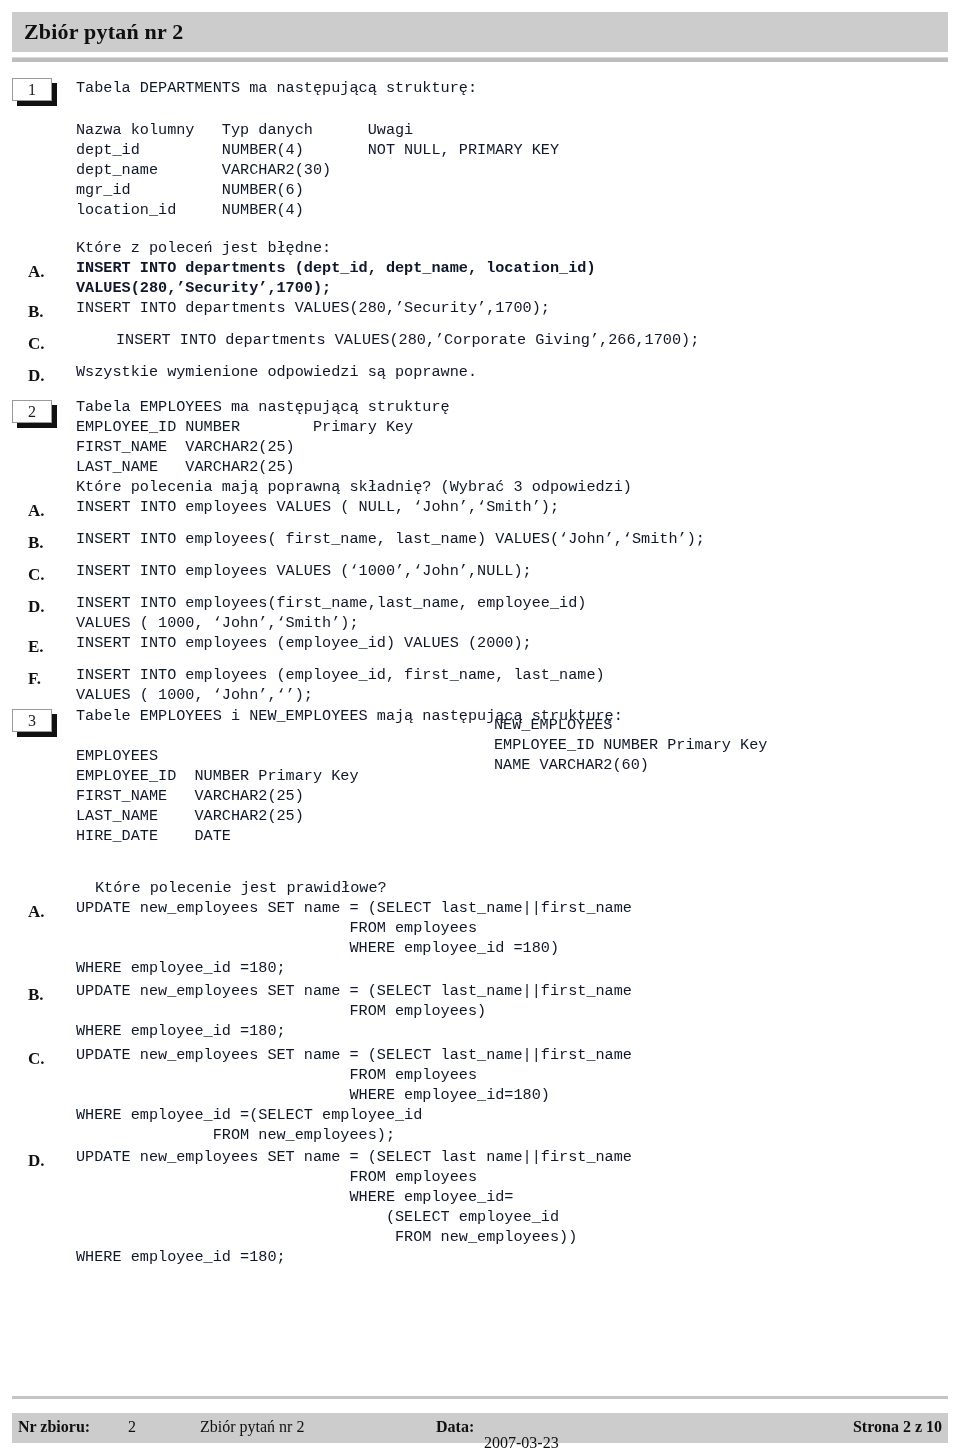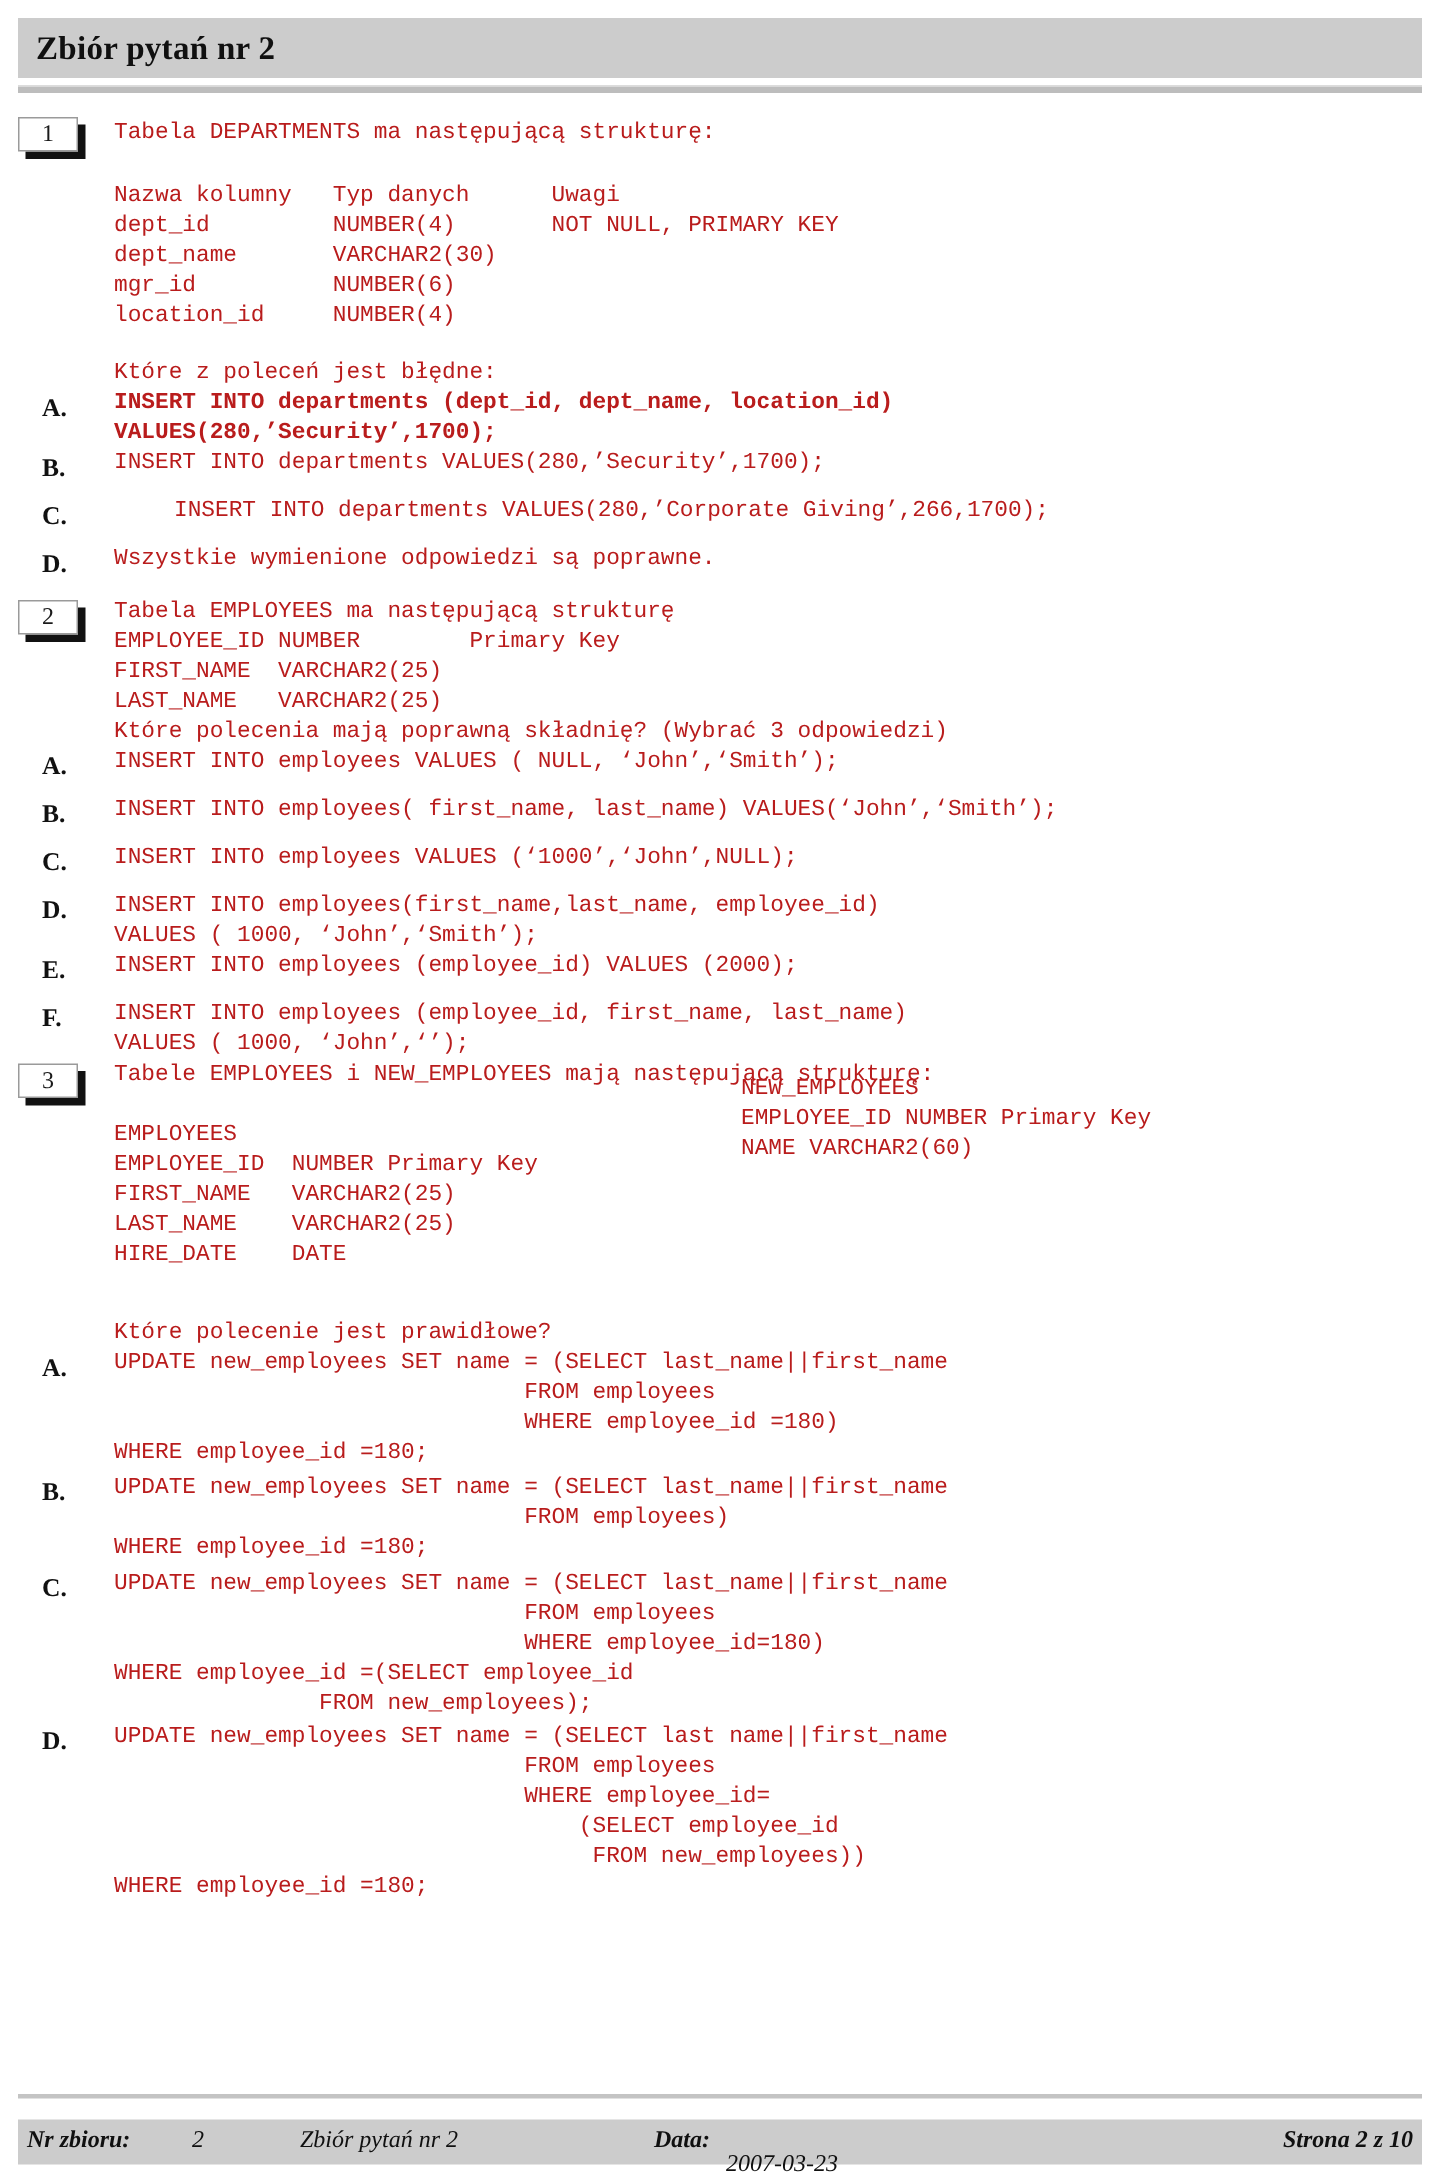"Tabela DEPARTMENTS ma następującą" .mono { color: #b91c1c -> #0f172a }
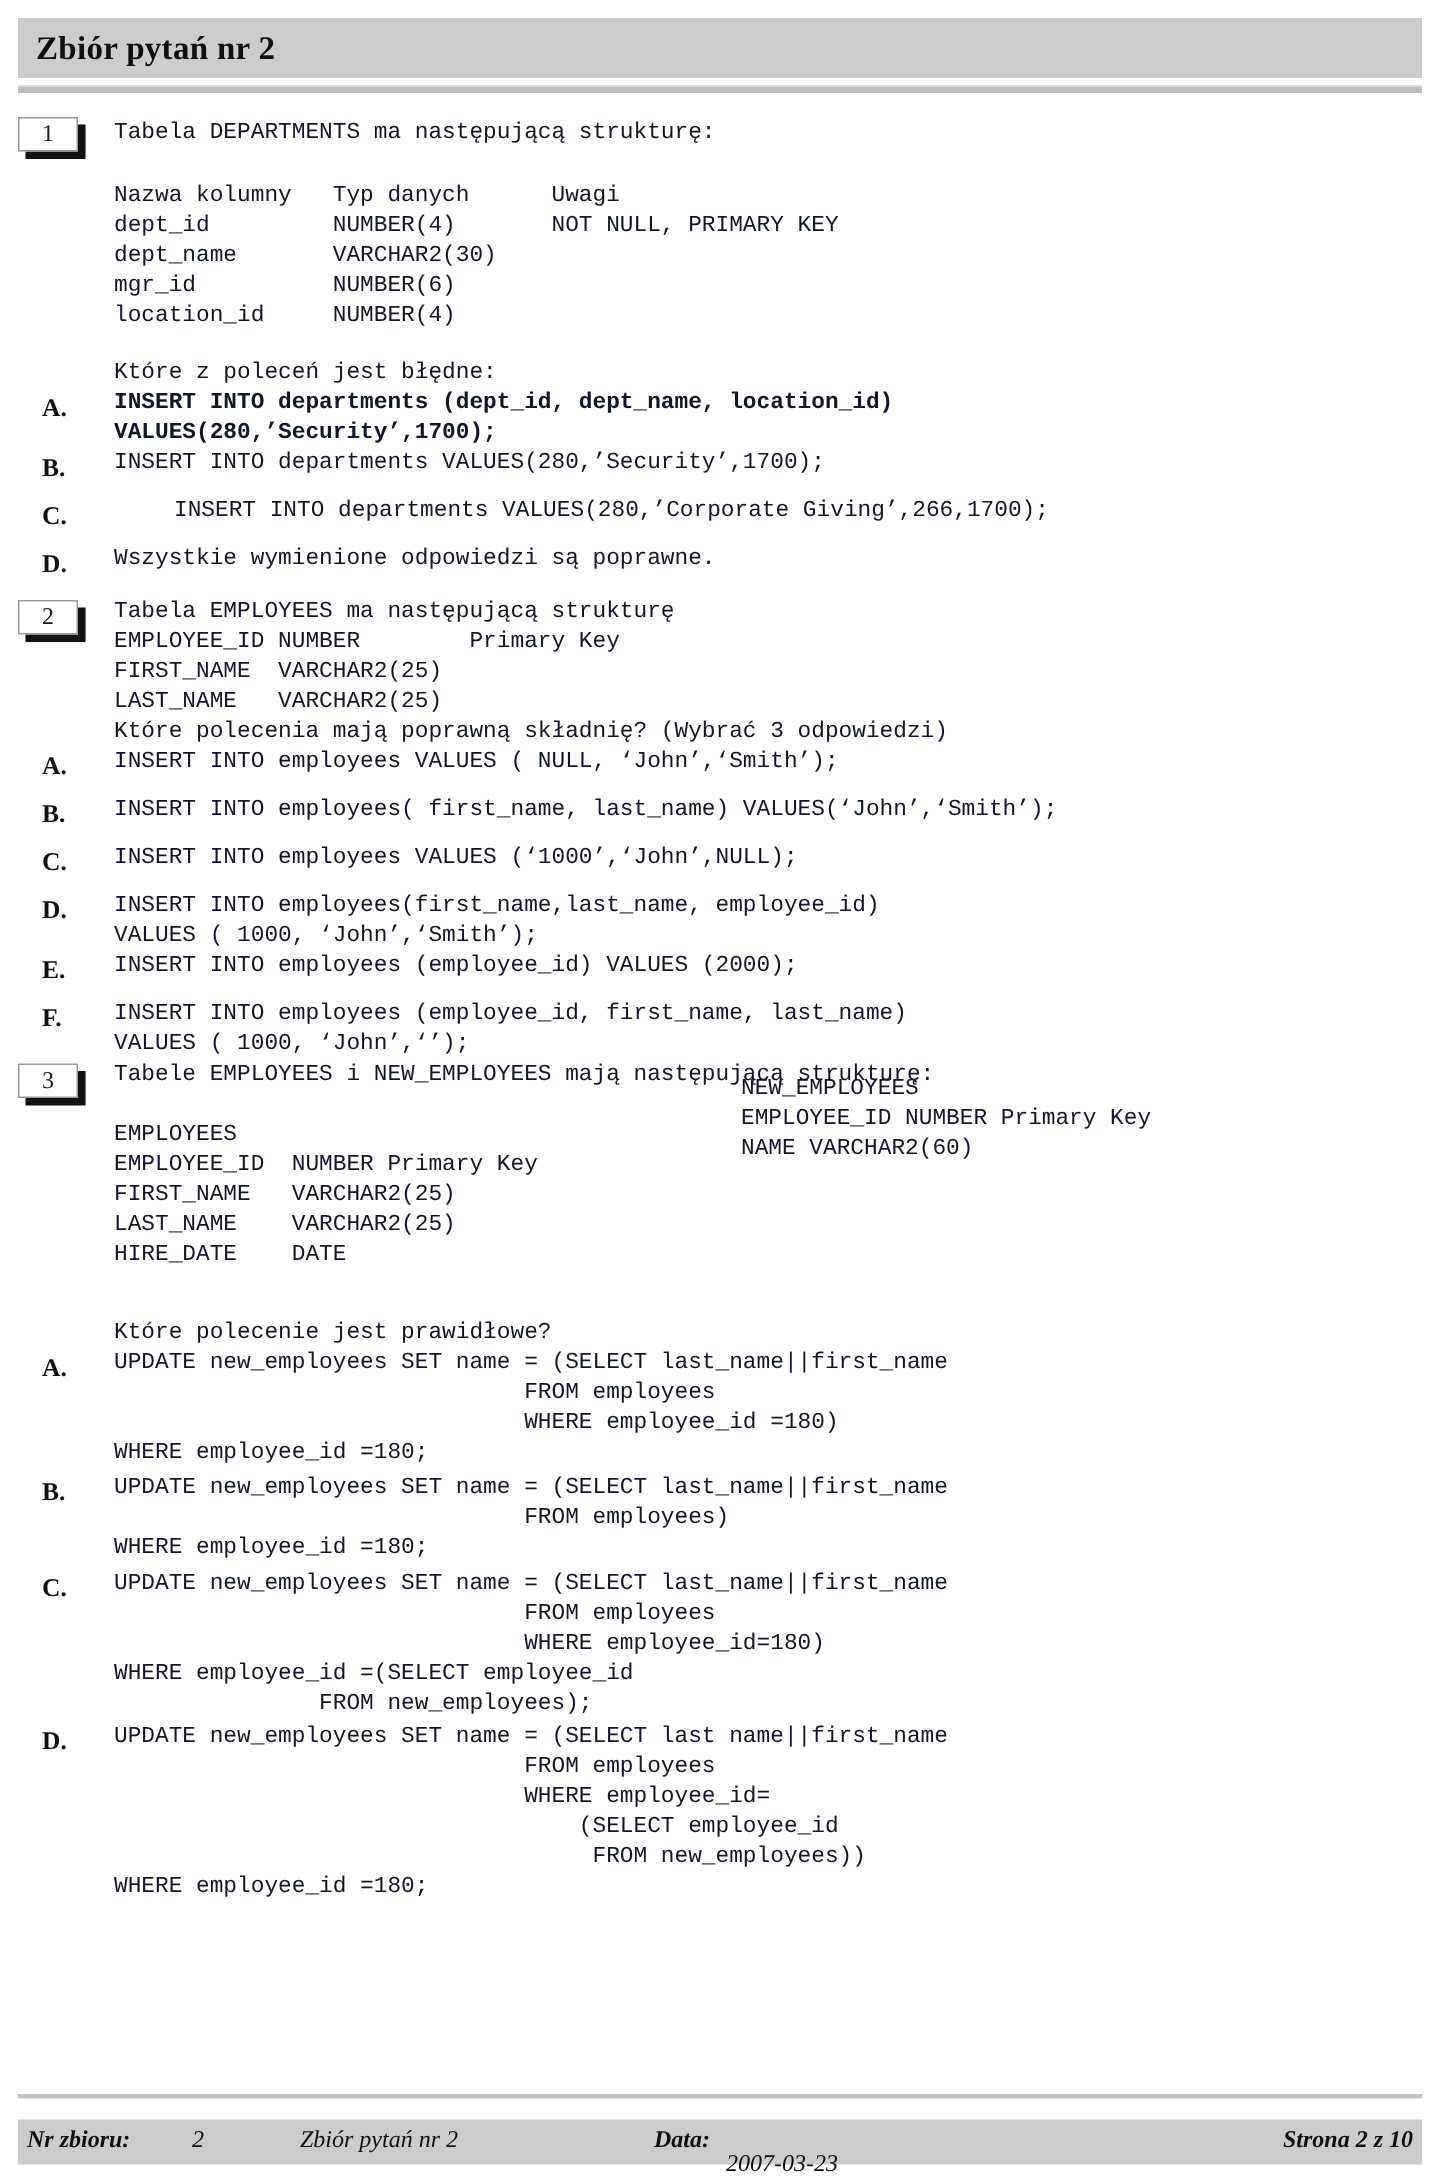"Które polecenie jest prawidłowe?" div.mono { margin-left: none -> 19px }
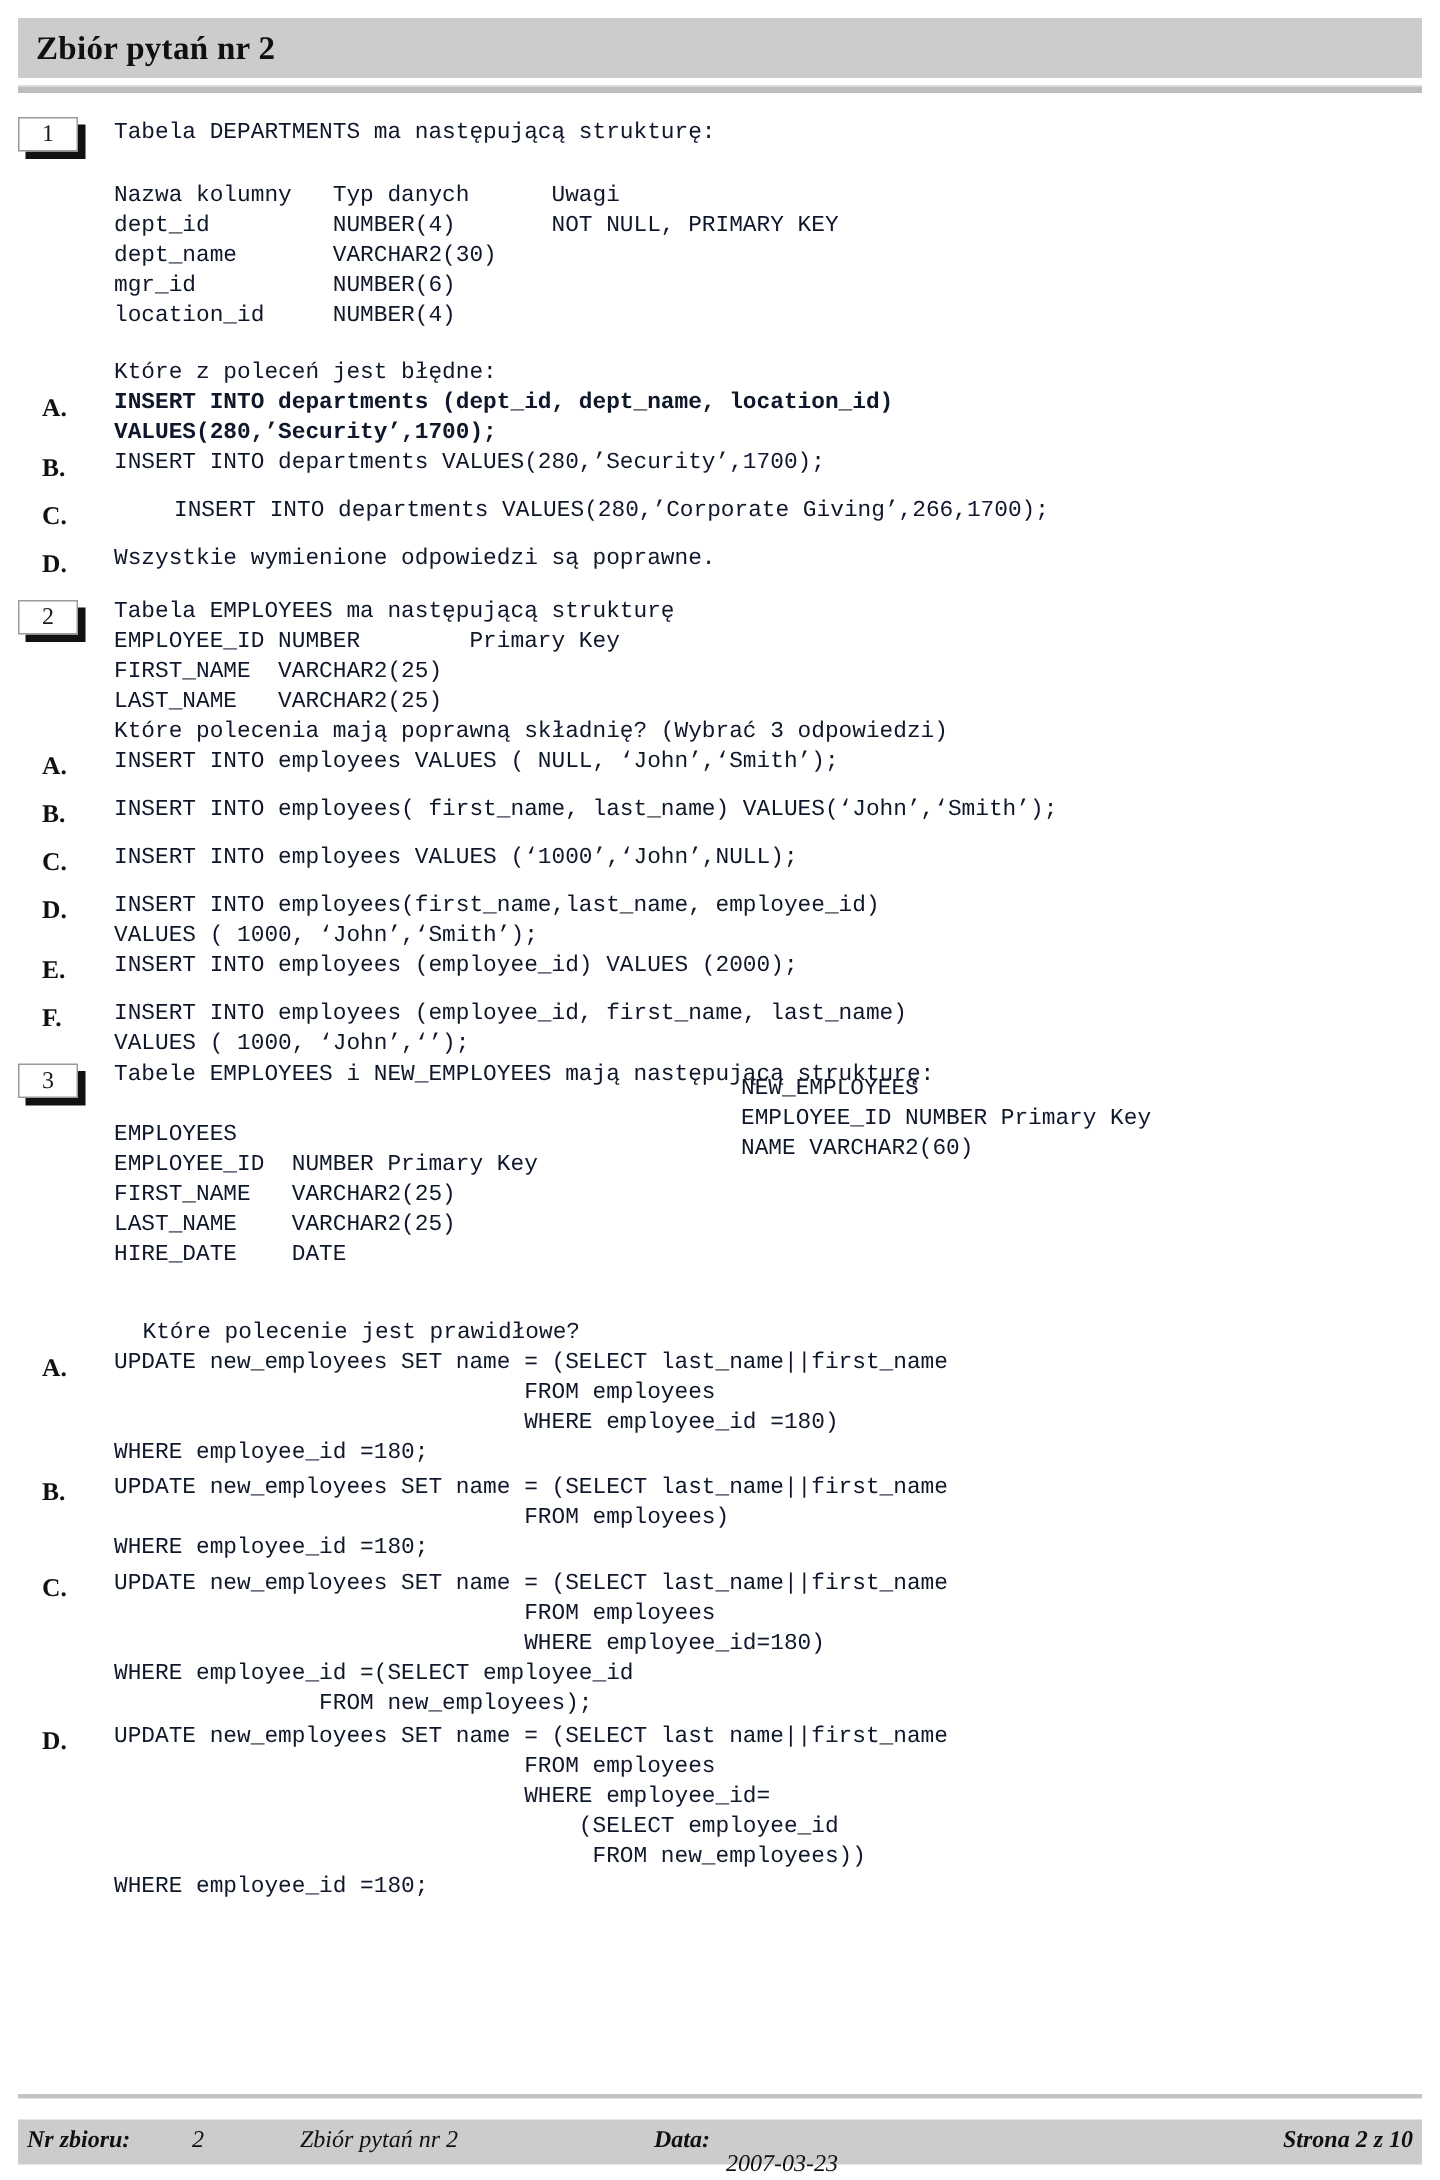"Nr zbioru:" .footer-band span { font-style: italic -> none }
